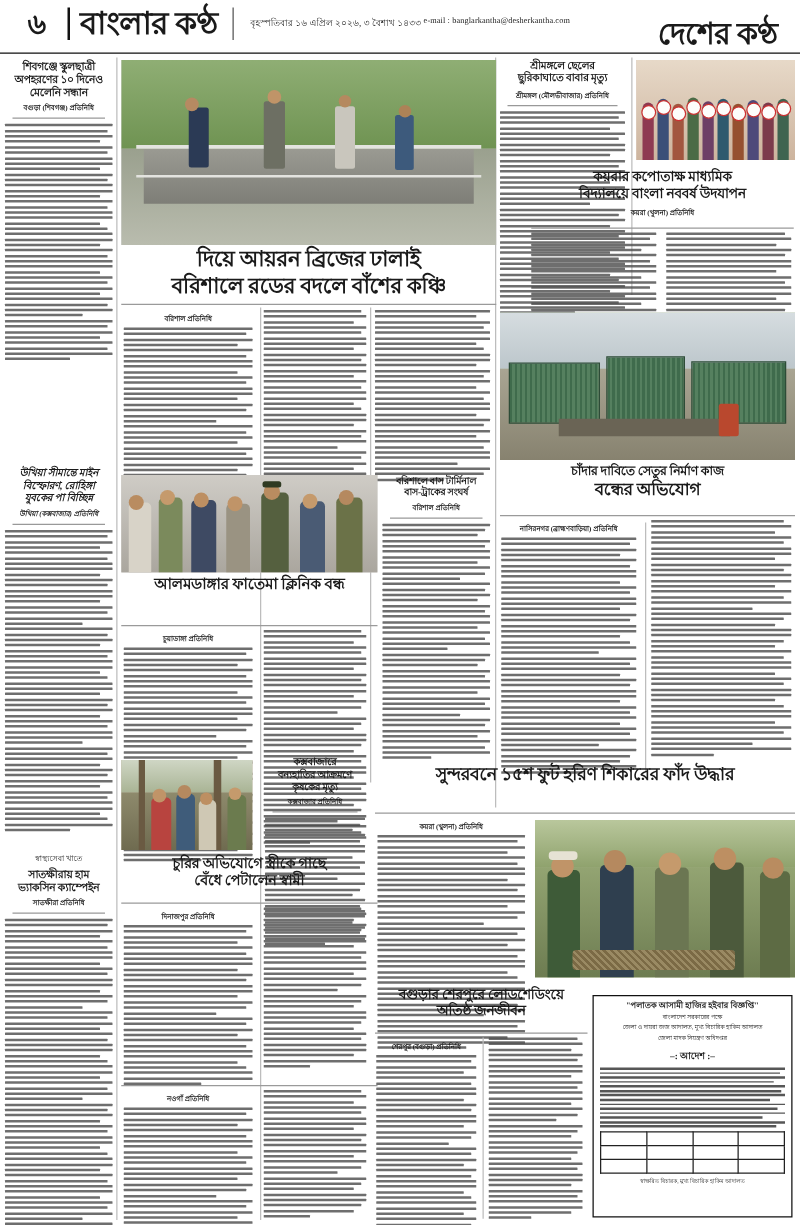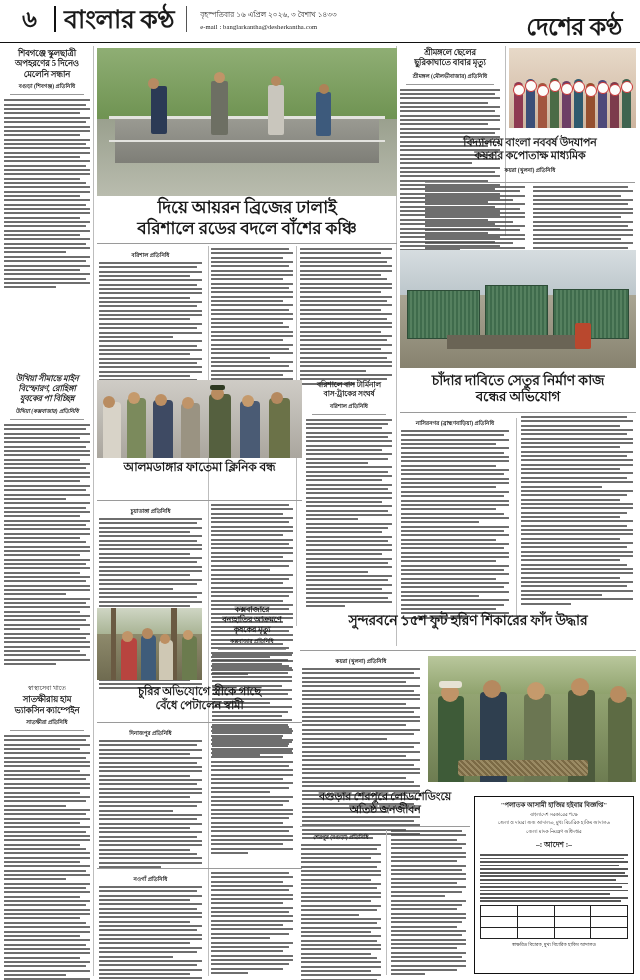"বৃহস্পতিবার ১৬ এপ্রিল ২০২৬, ৩" .mast-meta { flex-direction: column -> row }
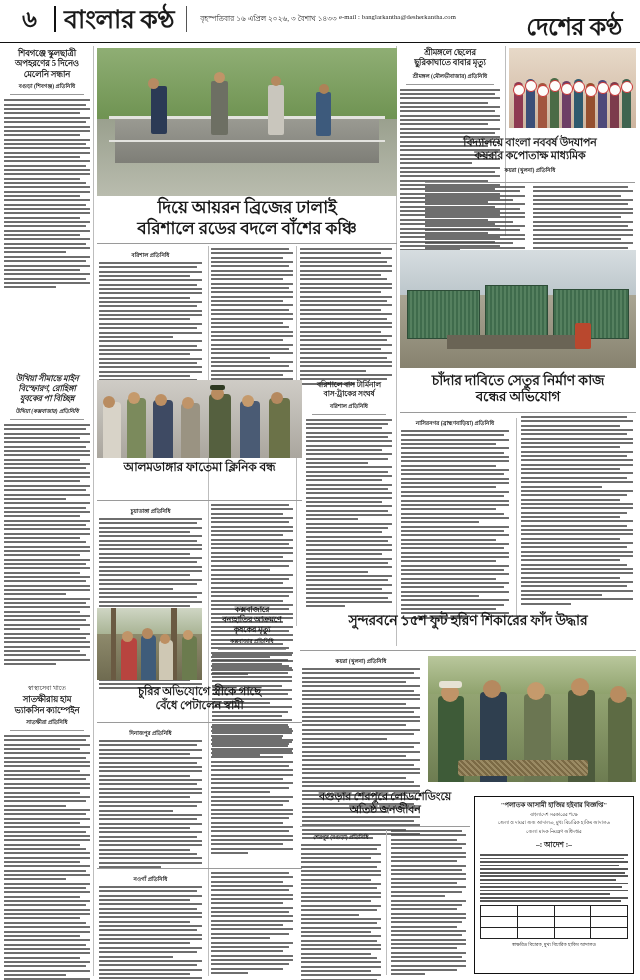"শিবগঞ্জে স্কুলছাত্রী অপহরণের 5 দিনেও" div.hl { text: 5 -> ১০ }
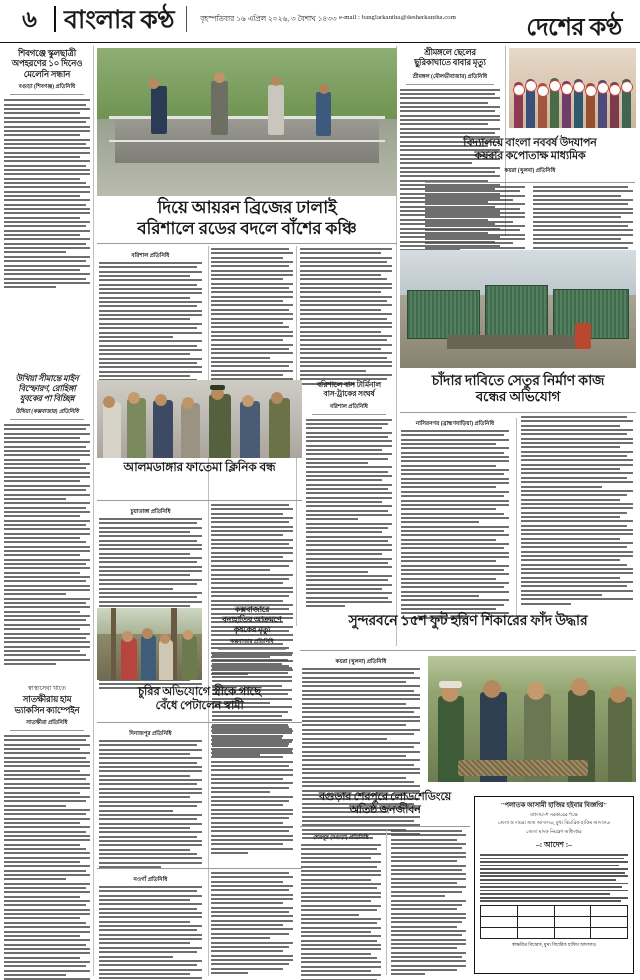"বিদ্যালয়ে বাংলা নববর্ষ উদযাপন" div.hl { order: before "কয়রার কপোতাক্ষ মাধ্যমিক" -> after "কয়রার কপোতাক্ষ মাধ্যমিক" }
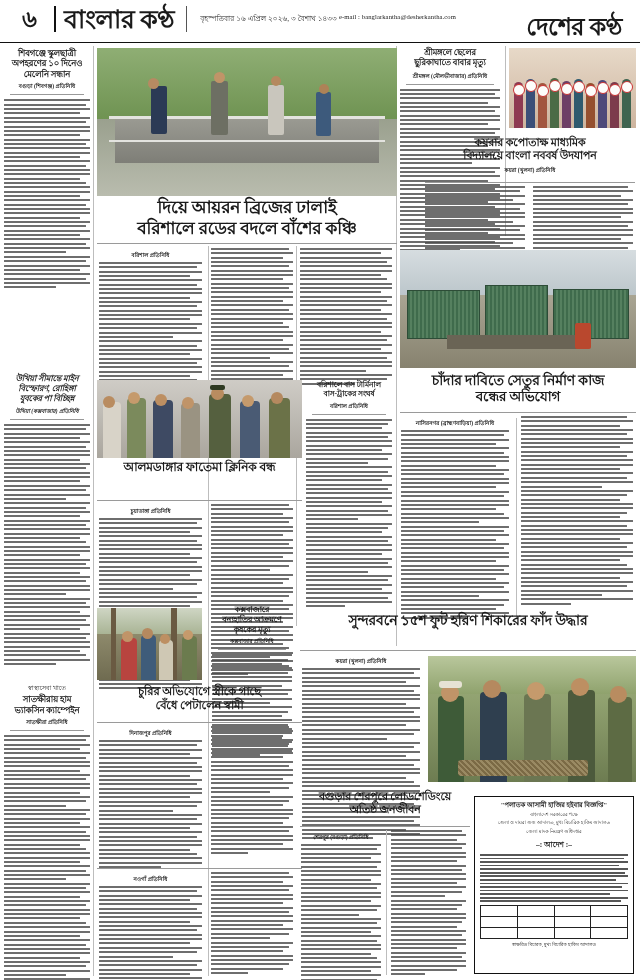"চাঁদার দাবিতে সেতুর নির্মাণ কাজ" div.hl { font-size: 14px -> 10px }
